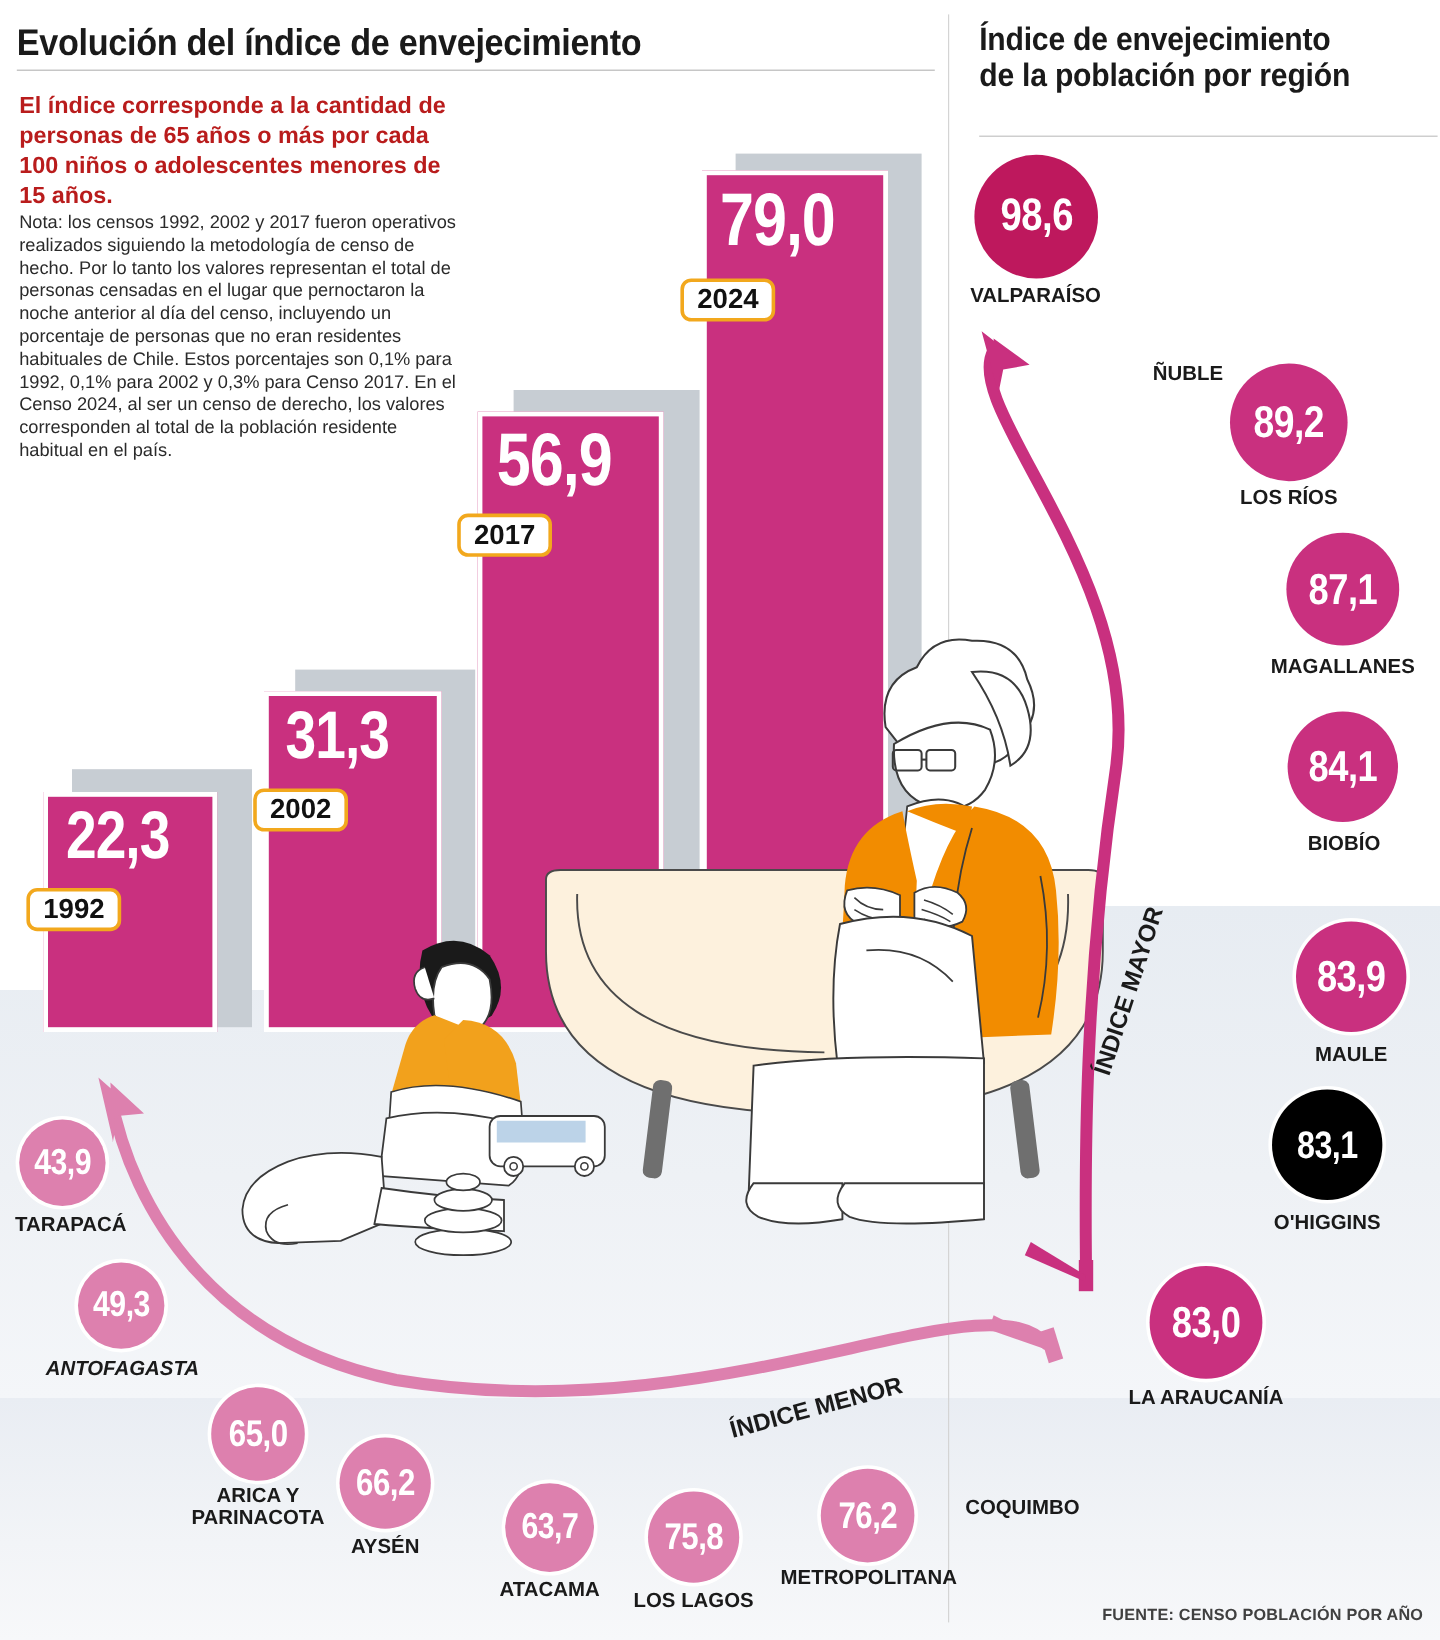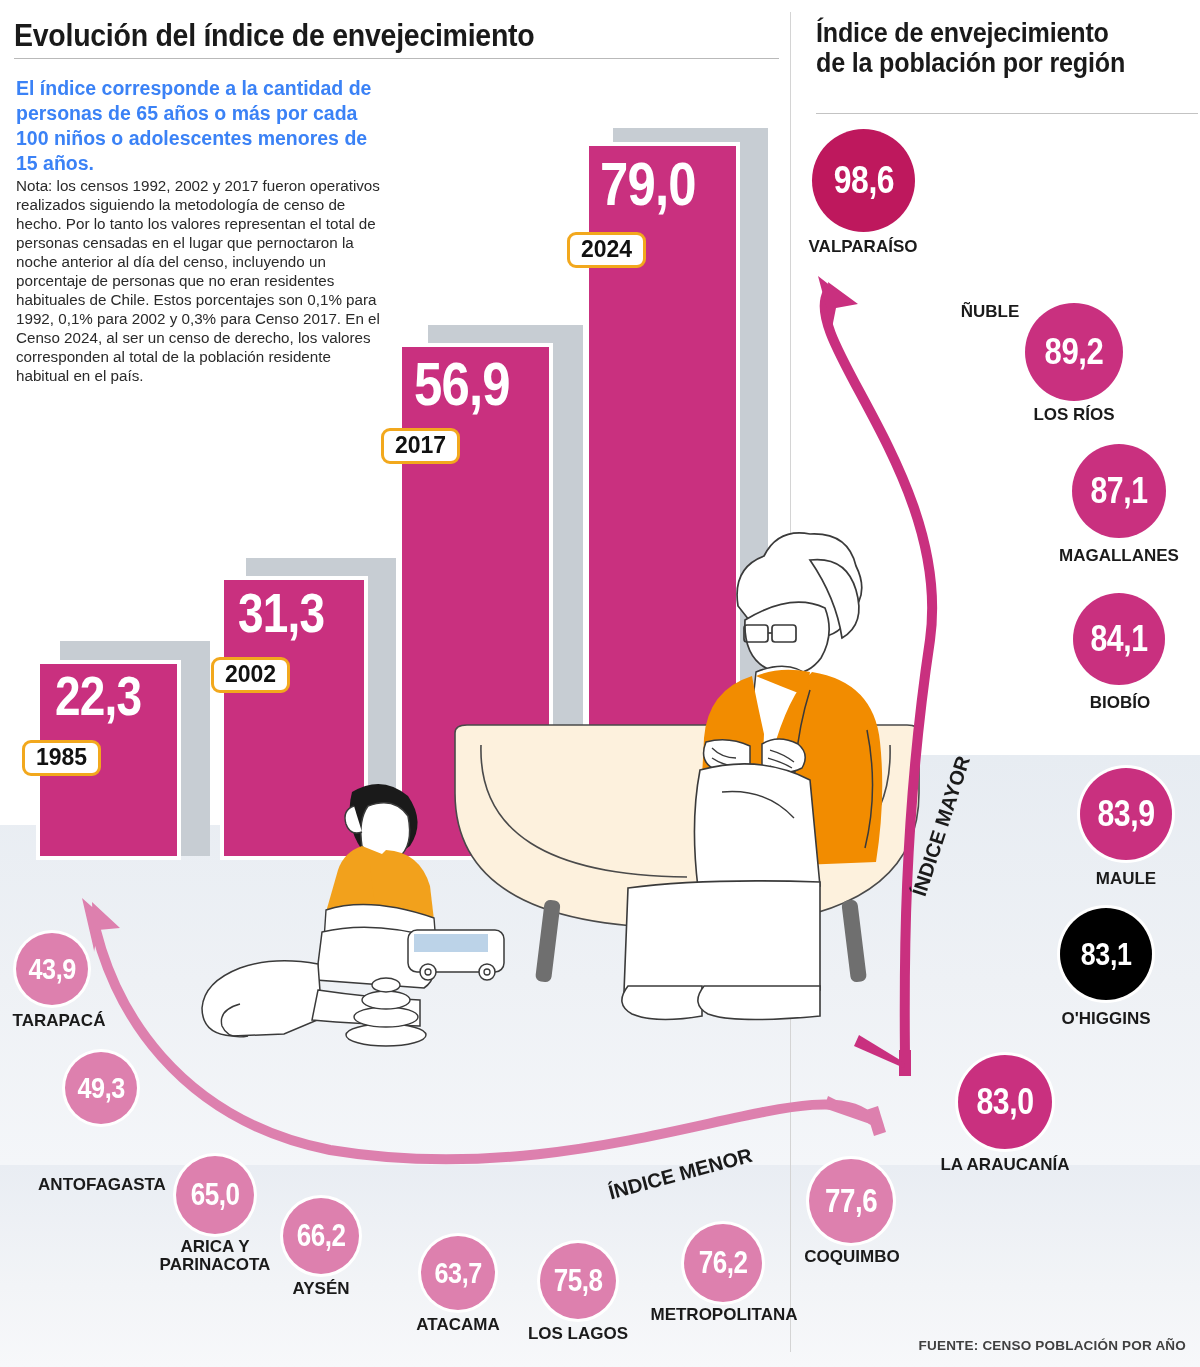"El índice corresponde a la" .left-sub { color: #3b82f6 -> #b91c1c }
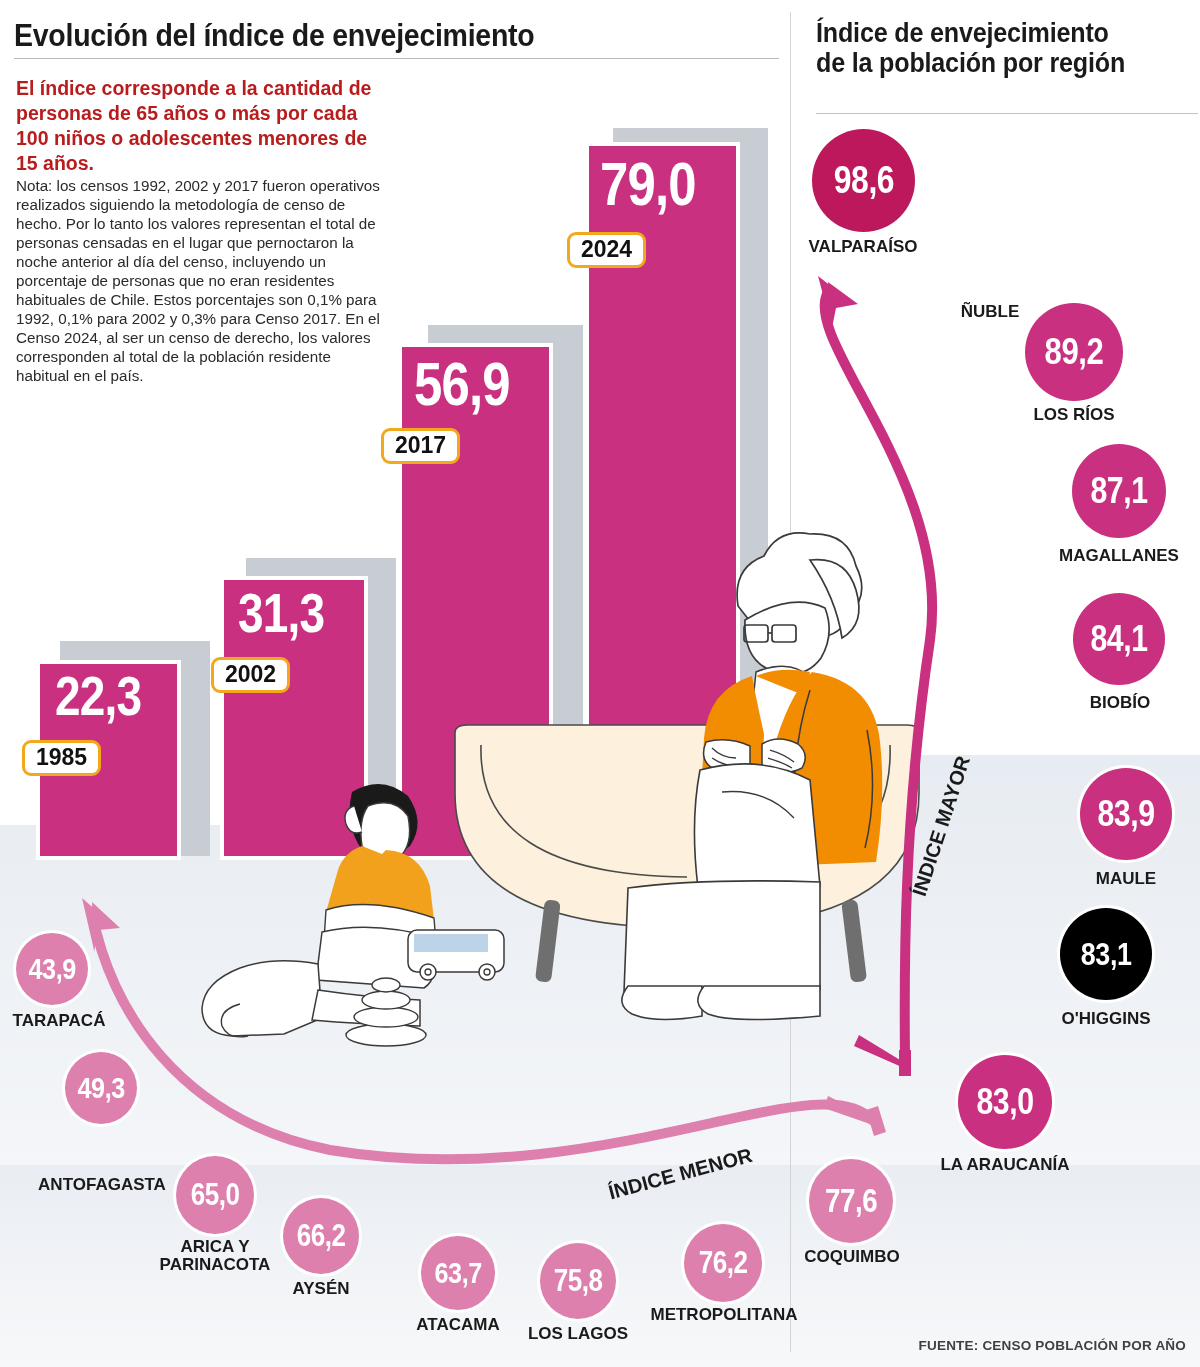"1985" div.yr-chip { text: 1985 -> 1992 }
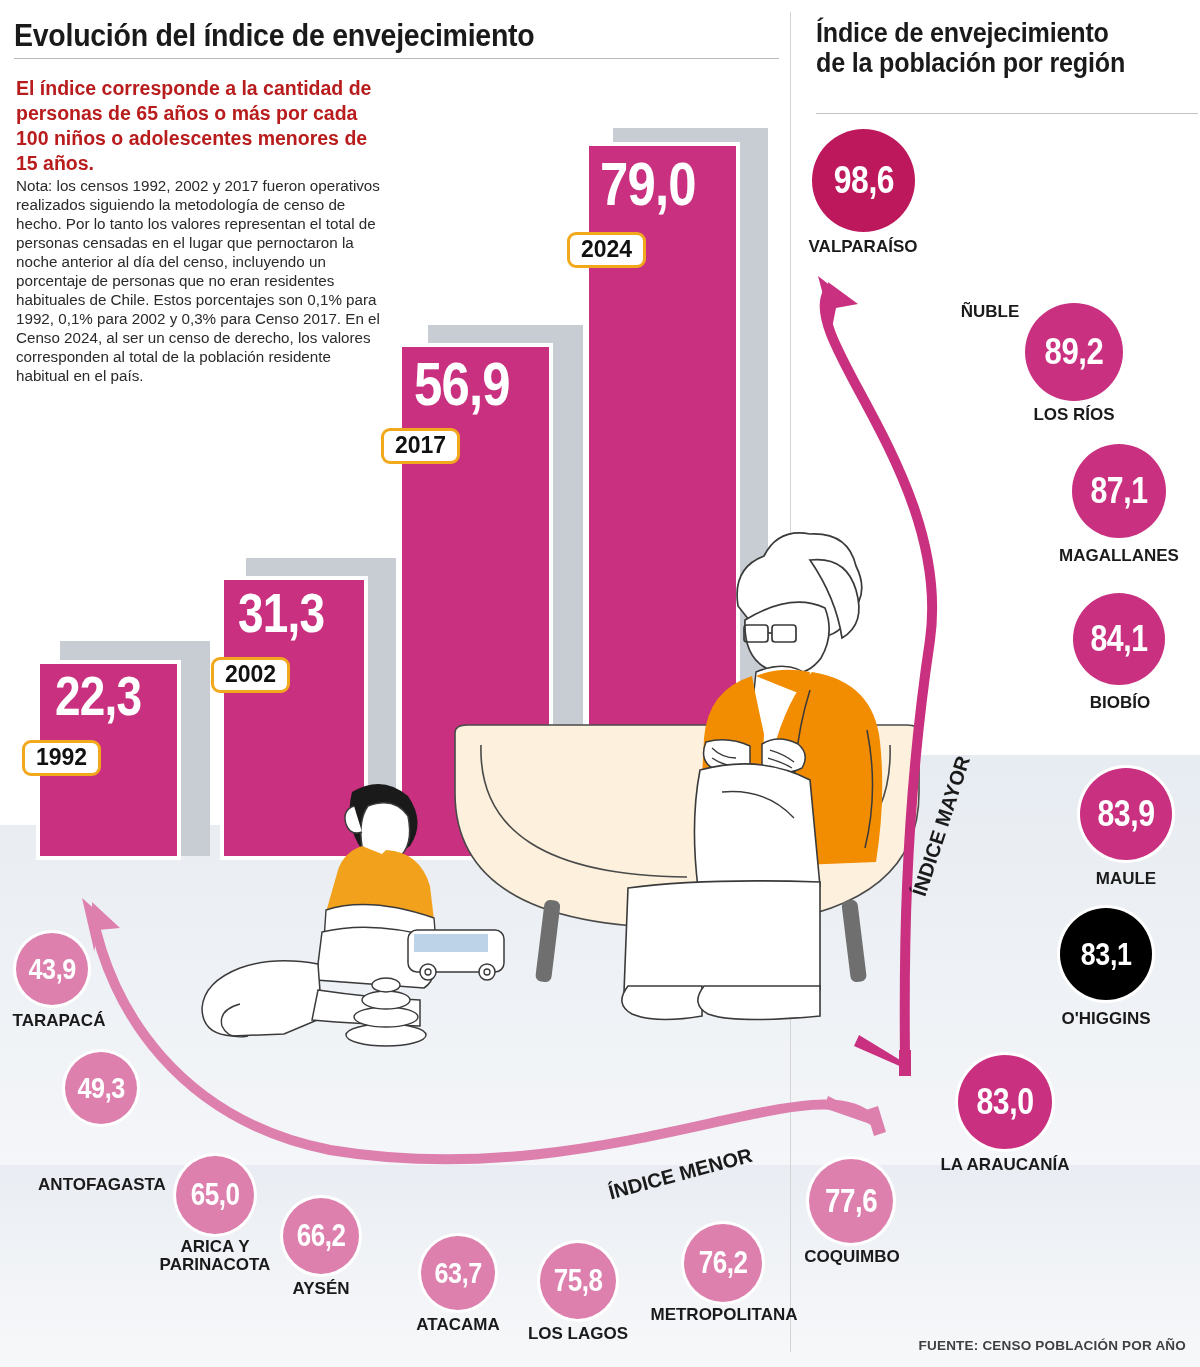"ANTOFAGASTA" div.clabel { font-style: none -> italic; top: 1176px -> 1132px }
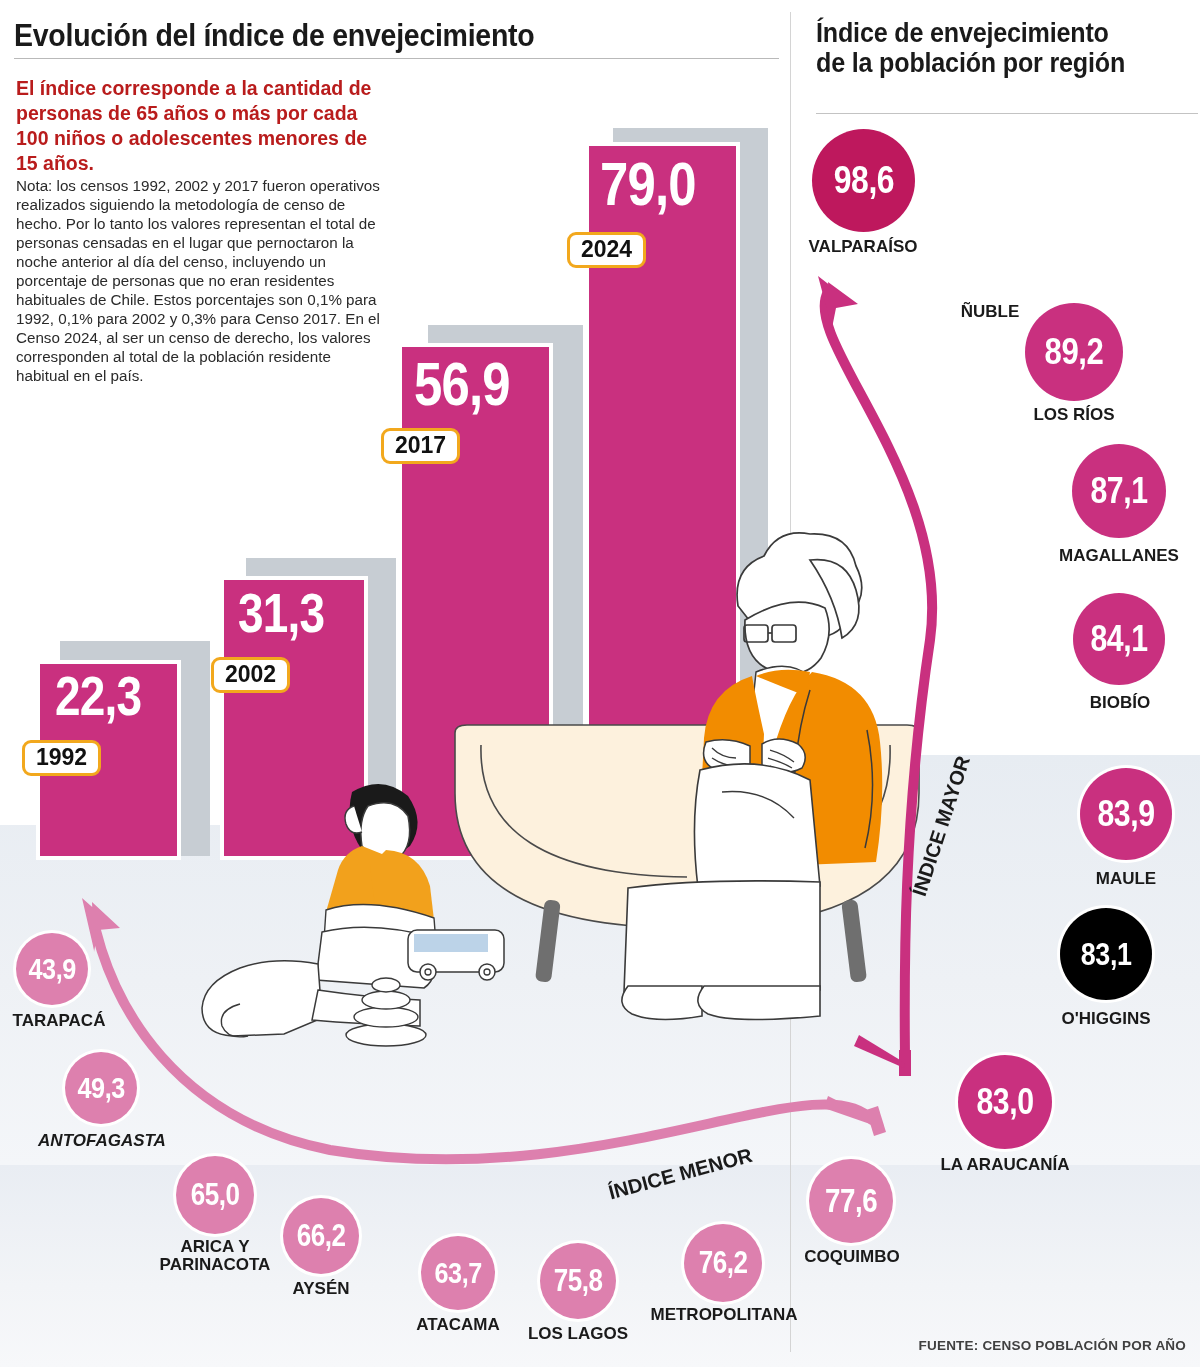"77,6" div.circ { html: <div> <span>77,6</span> </div> -> none }
